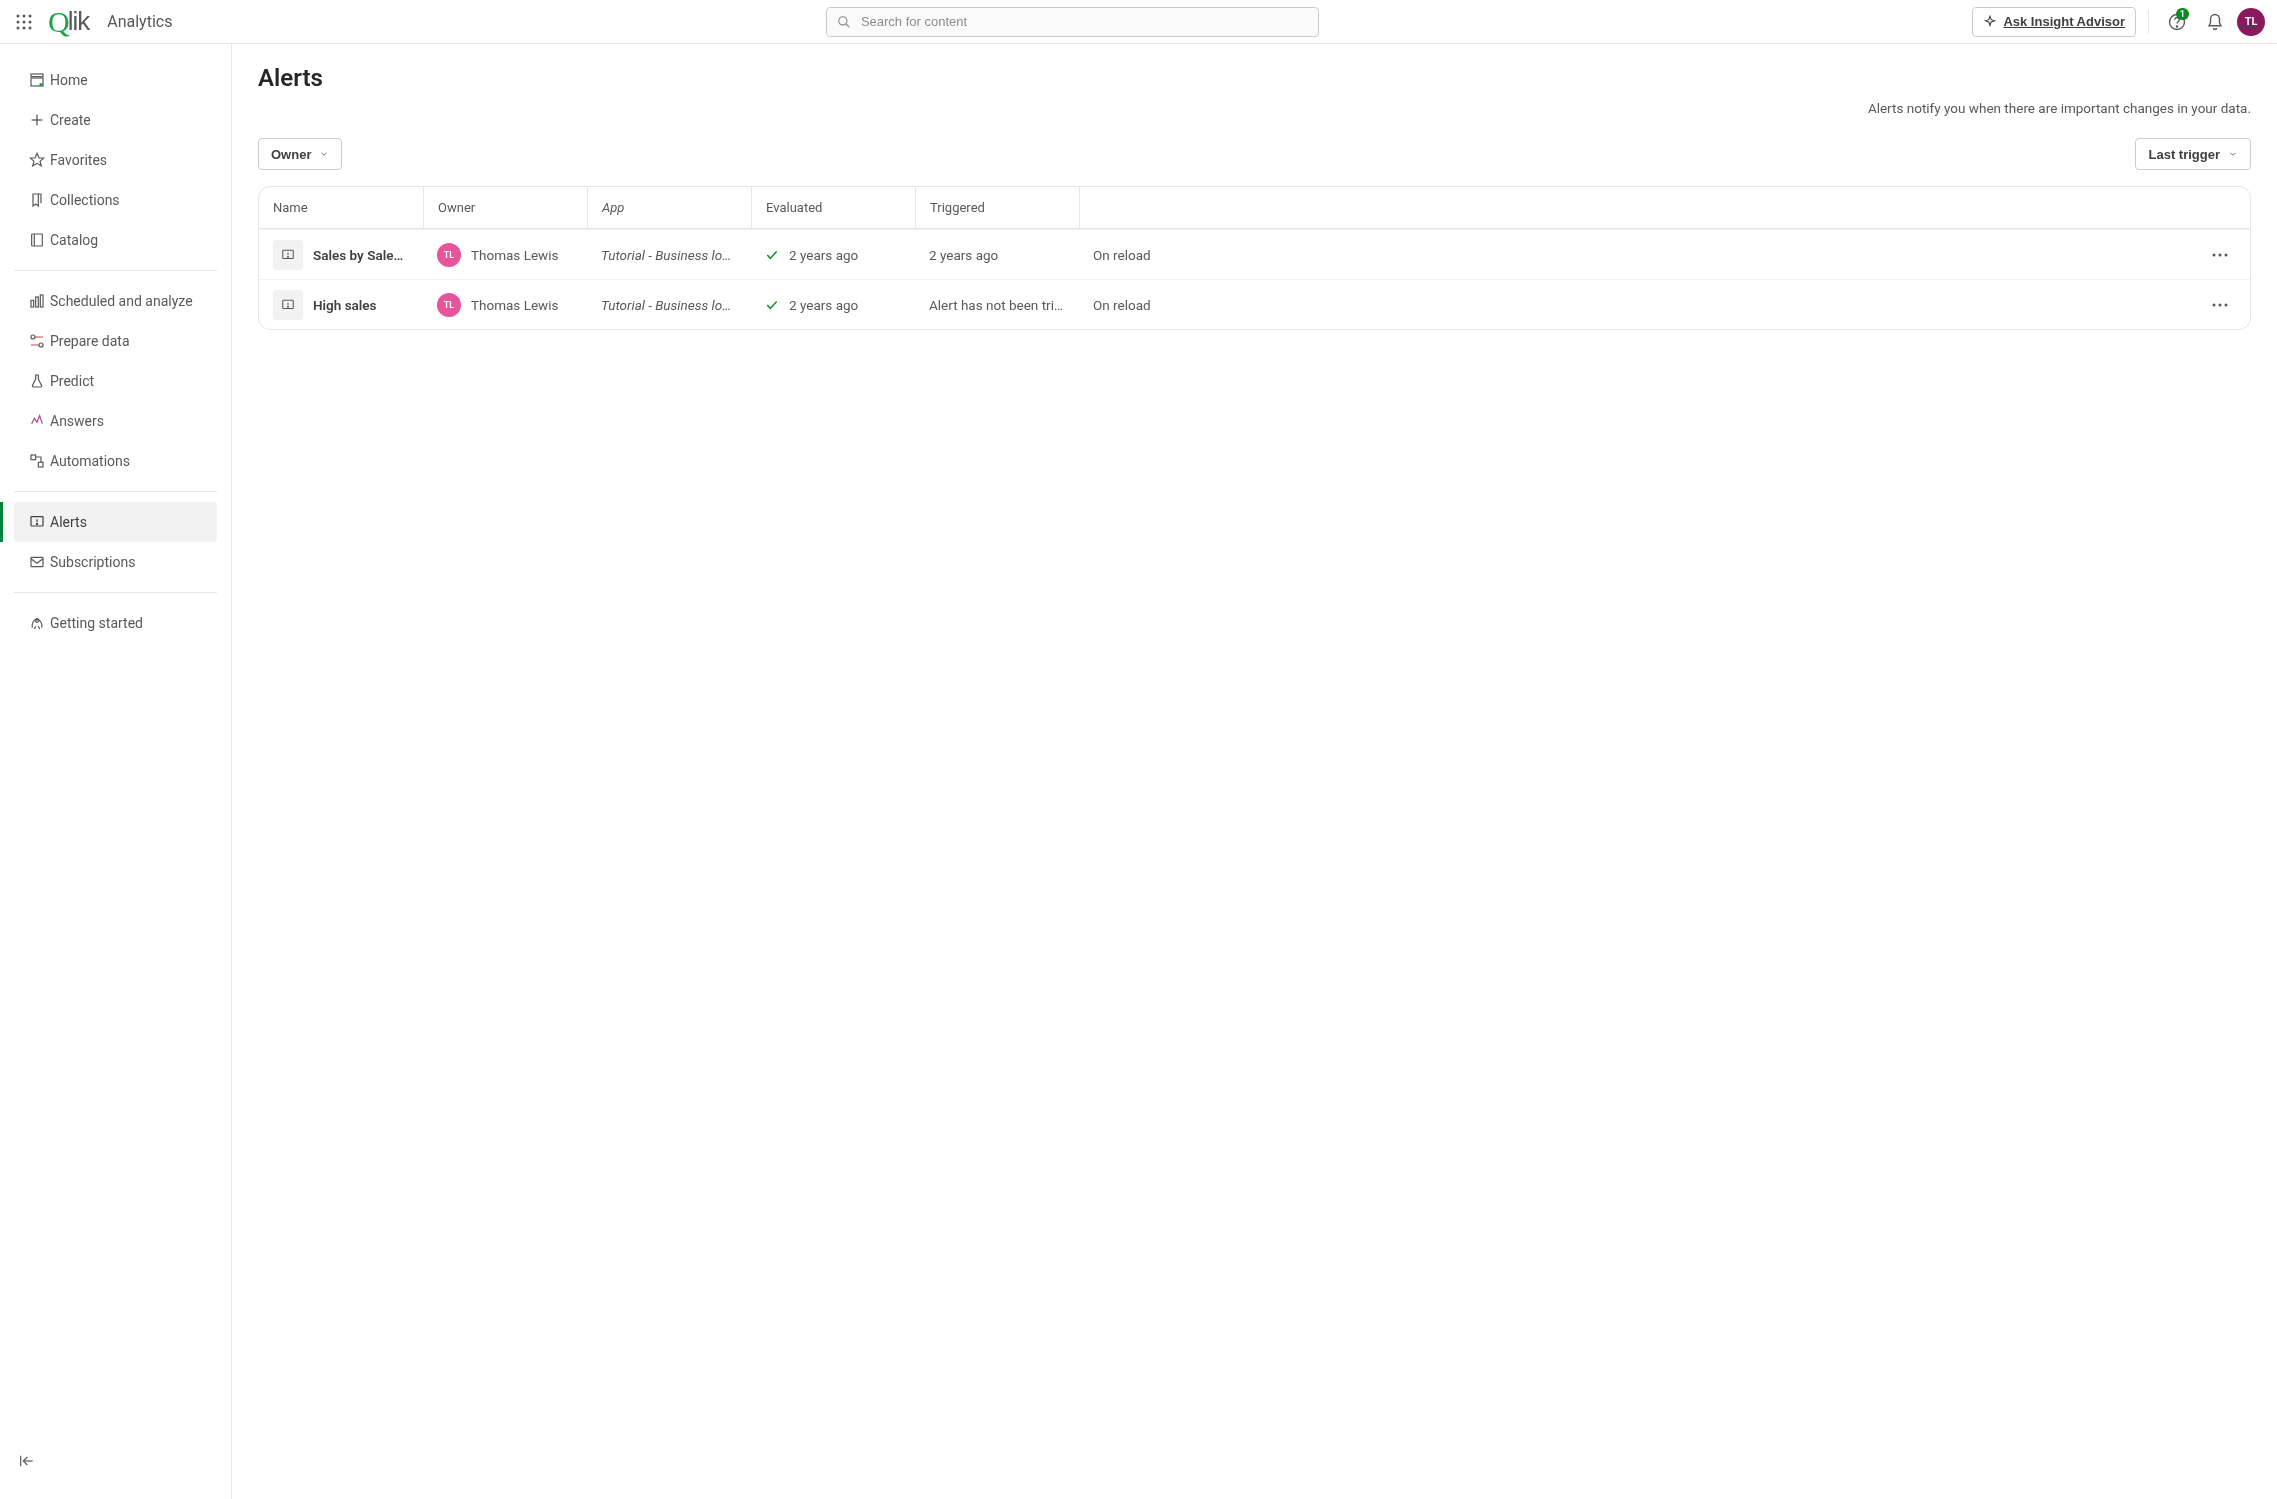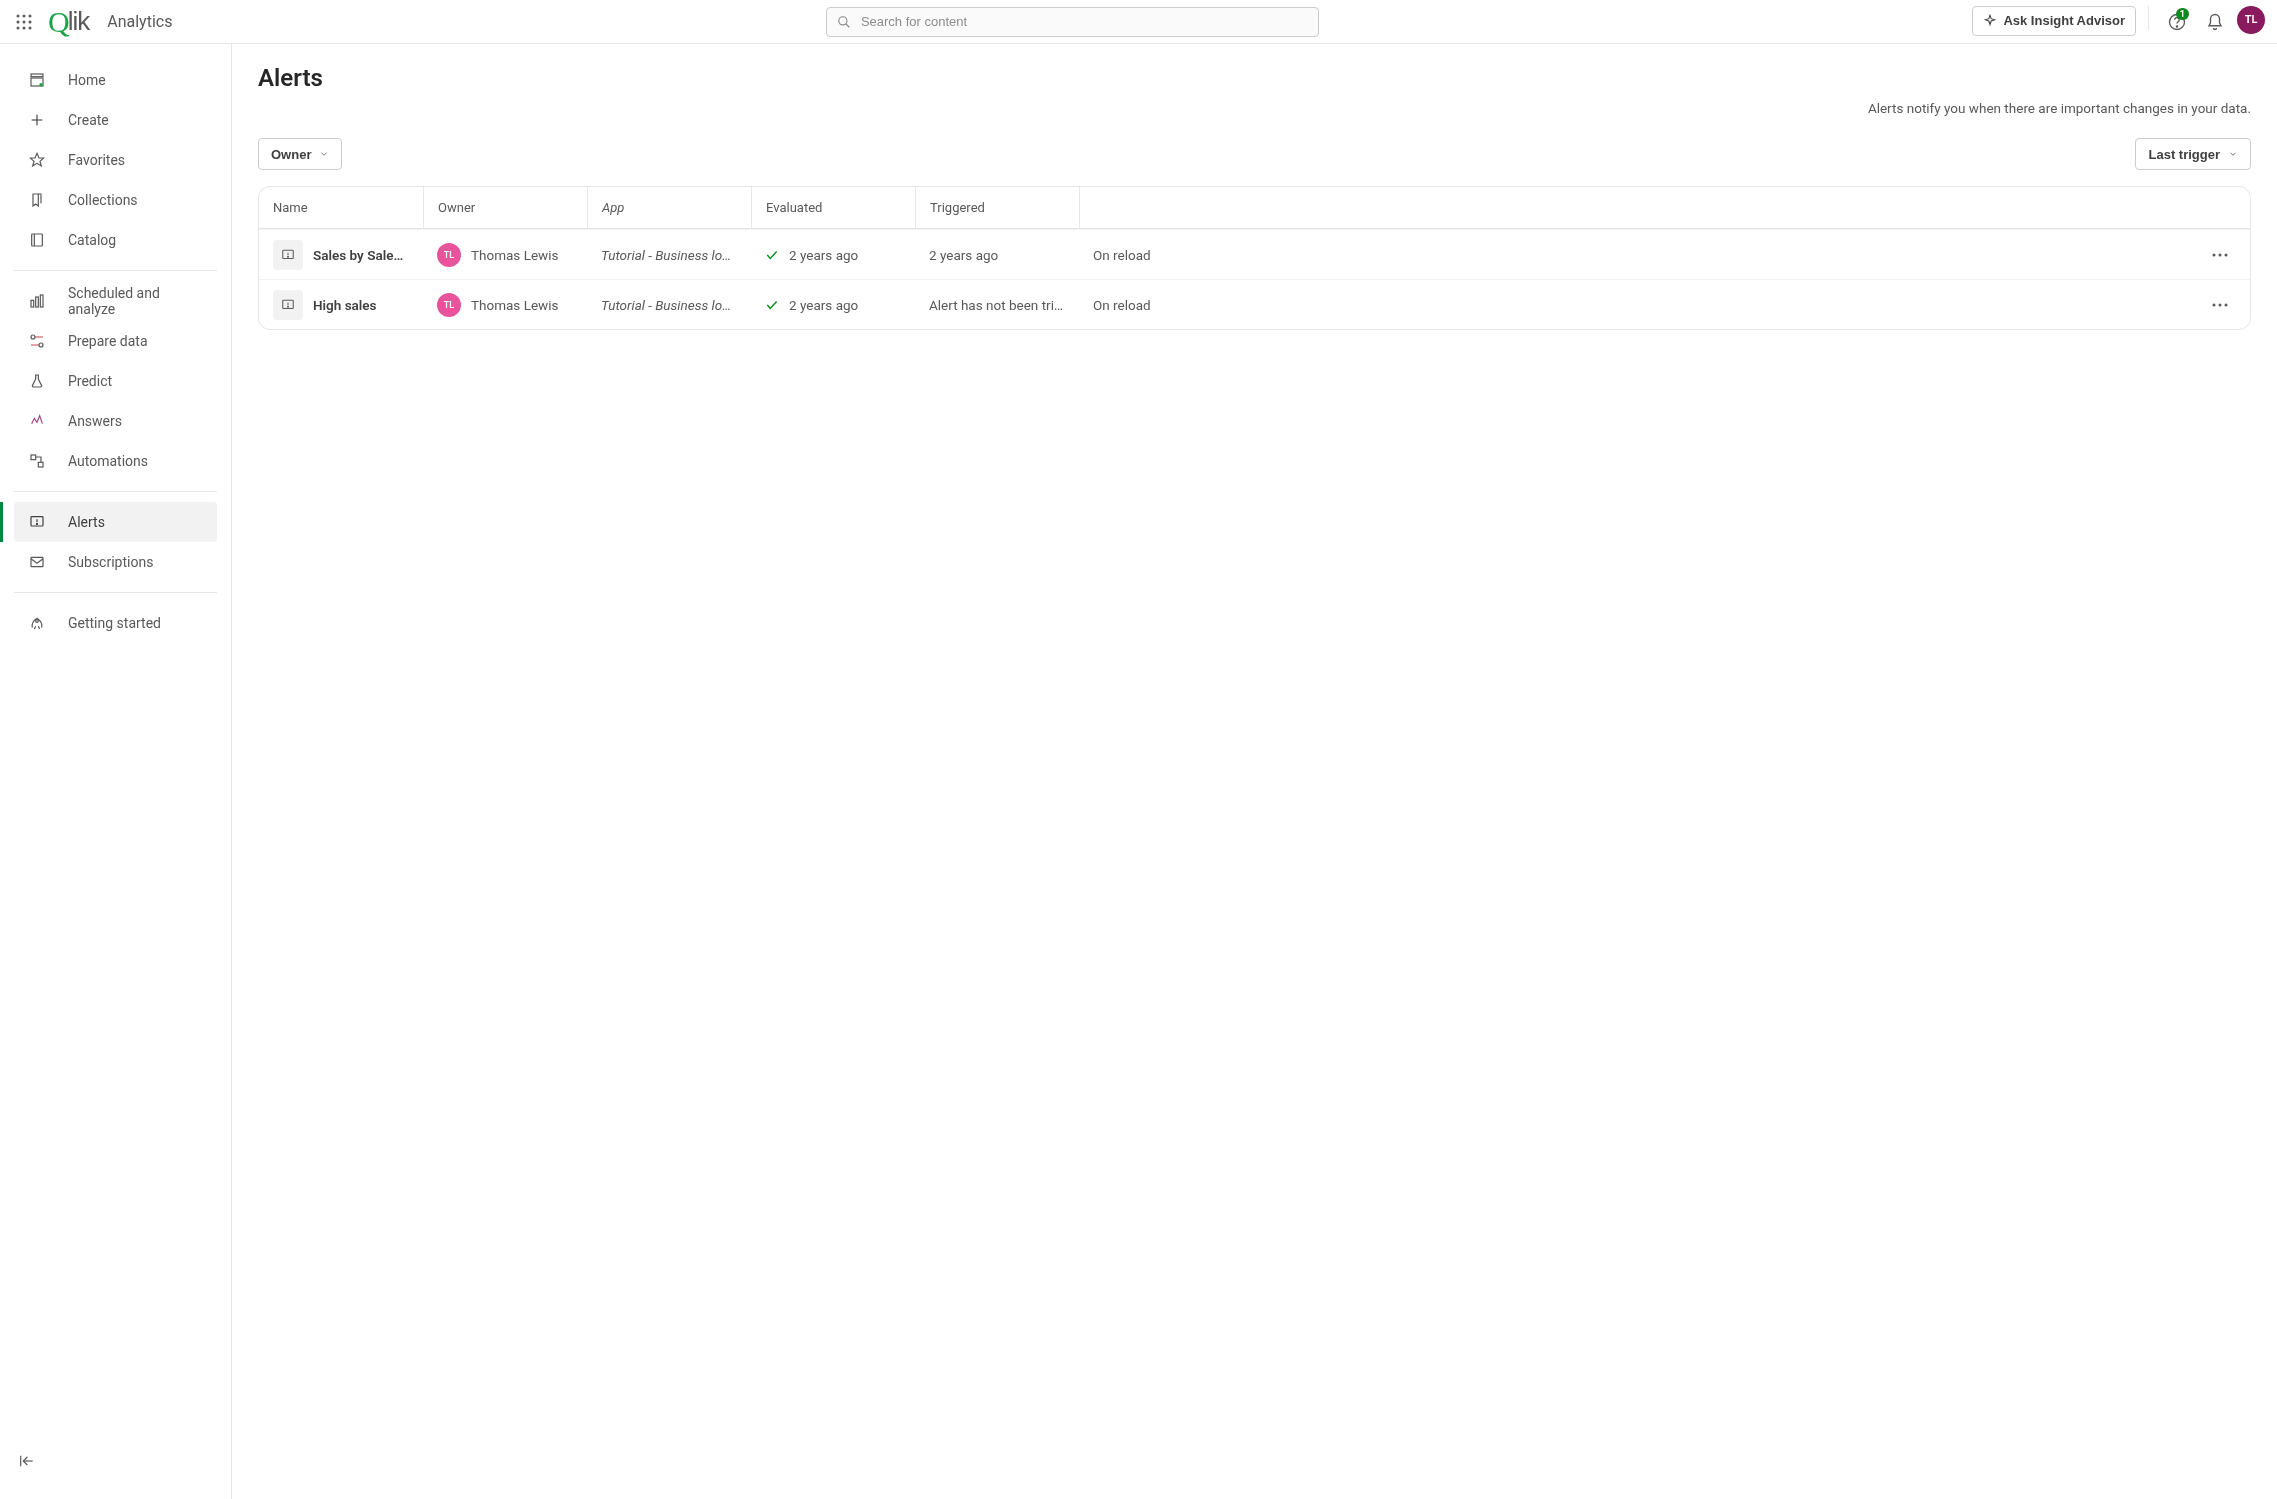"Ask Insight Advisor" .header-actions { align-items: flex-start -> center; text-decoration: none -> underline }
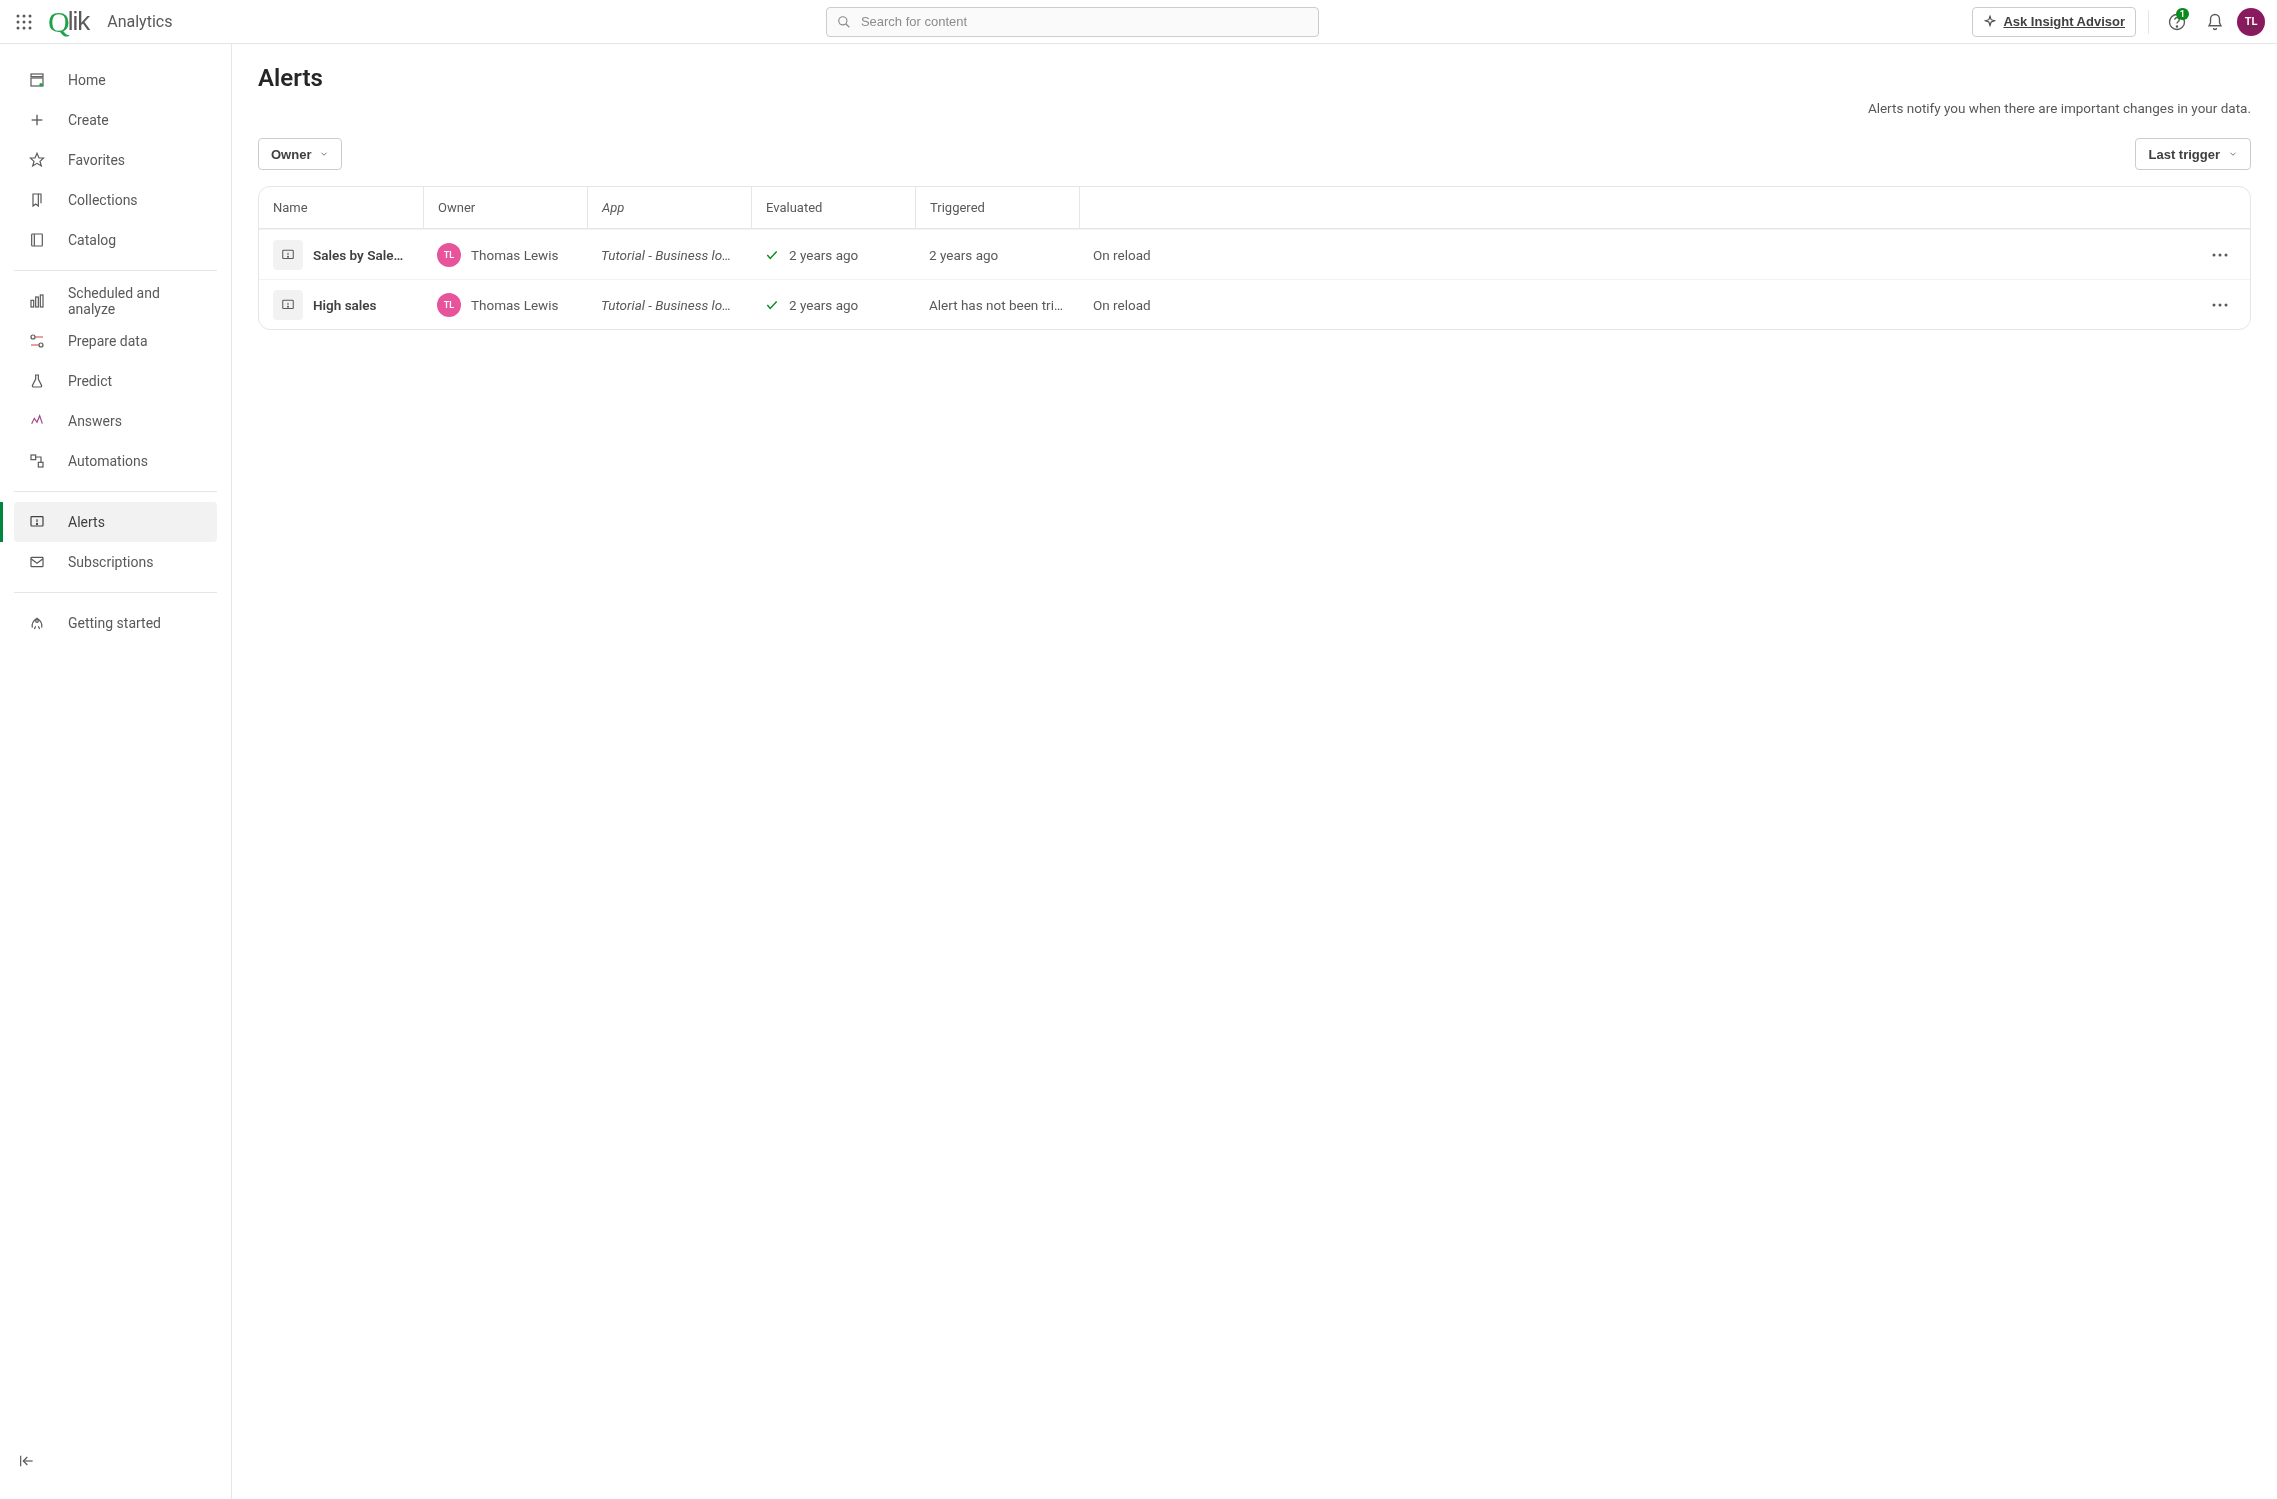"Home" .nav-item { gap: 22px -> 4px }
